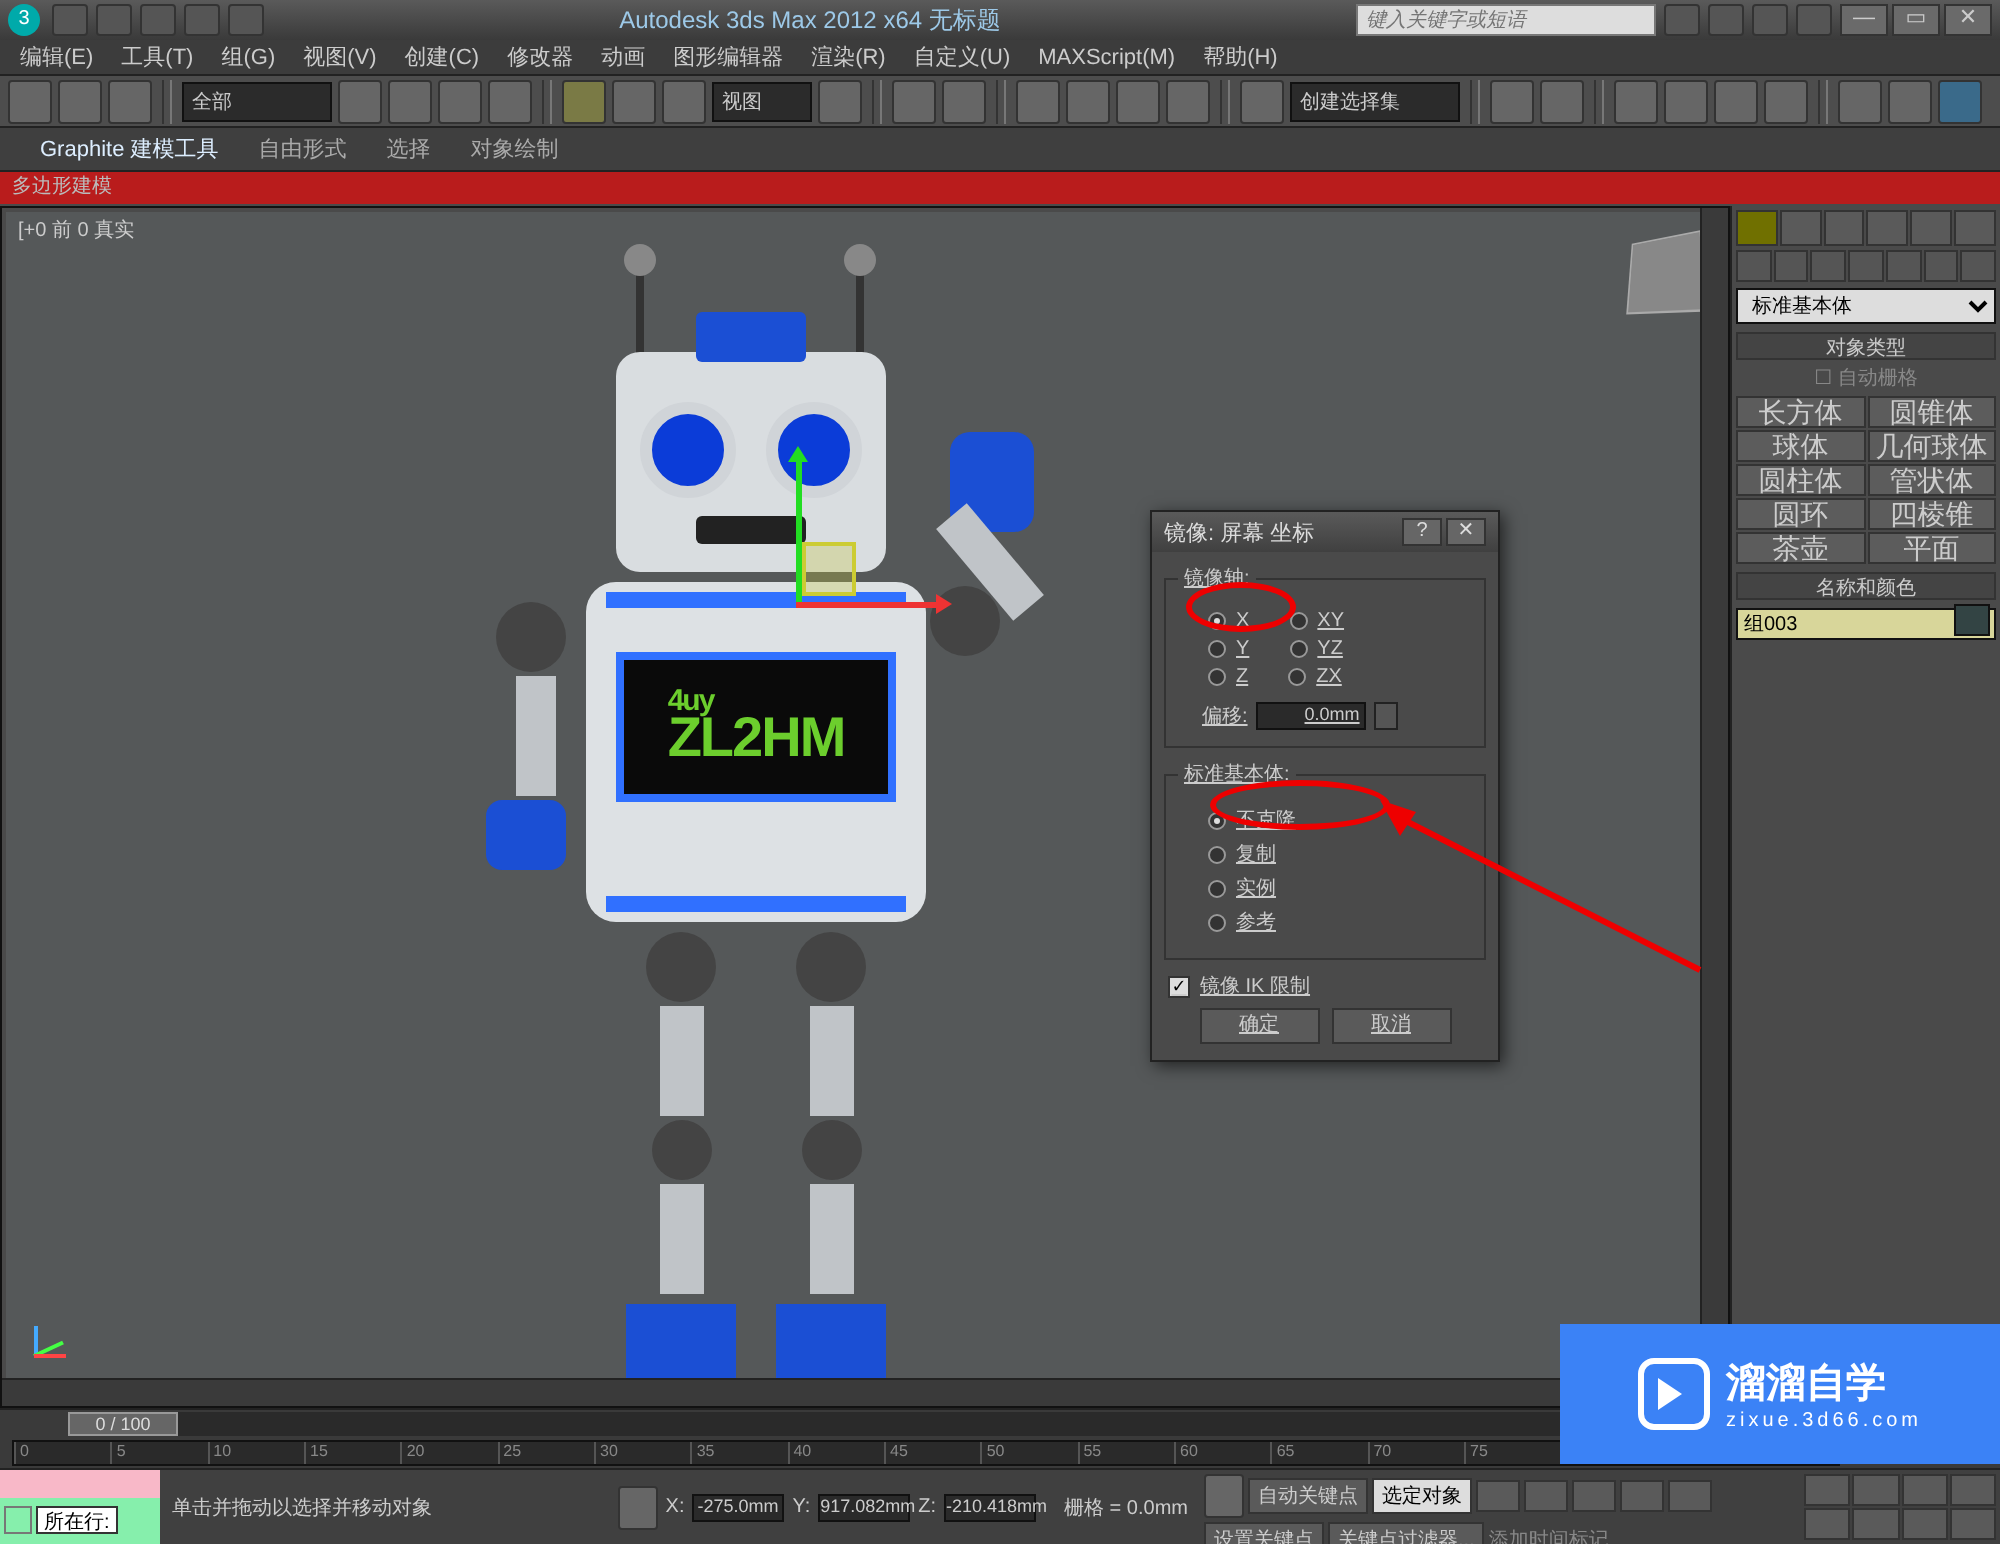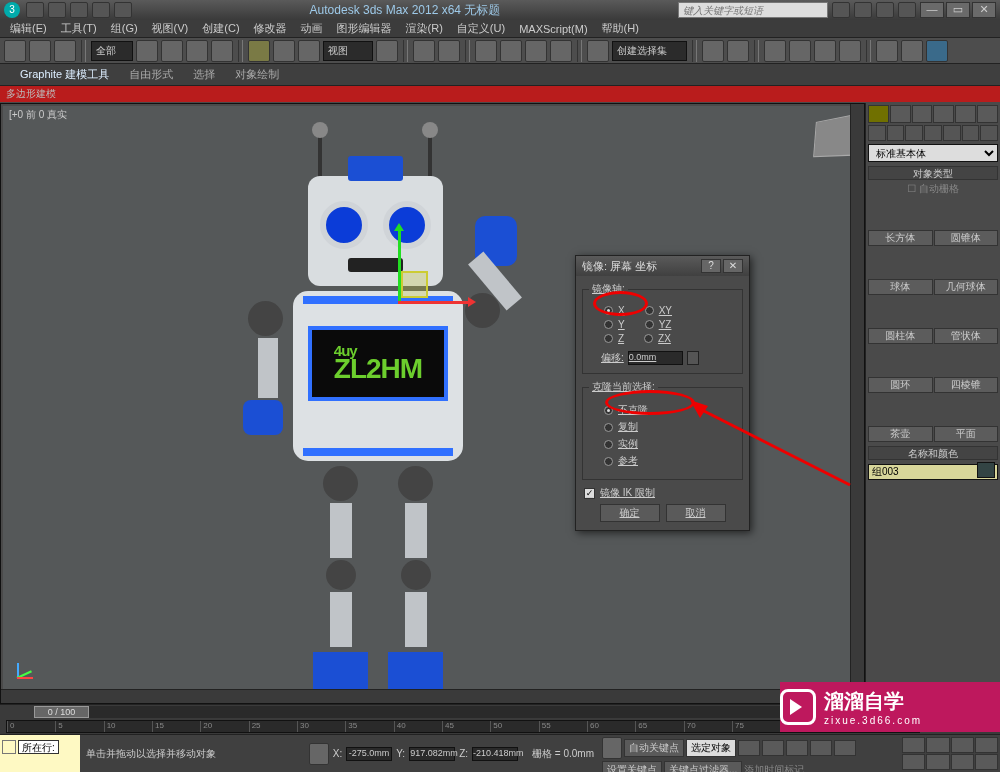"全部" div.tbdrop { width: 42px -> 75px }
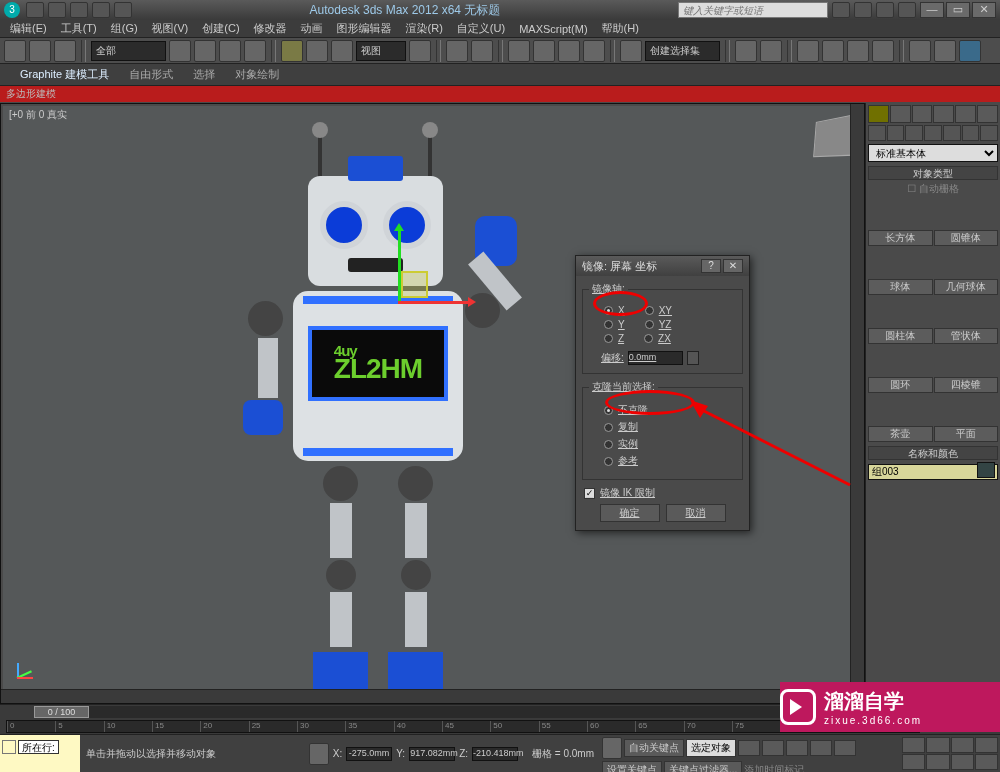"创建选择集" div.tbdrop { width: 75px -> 85px }
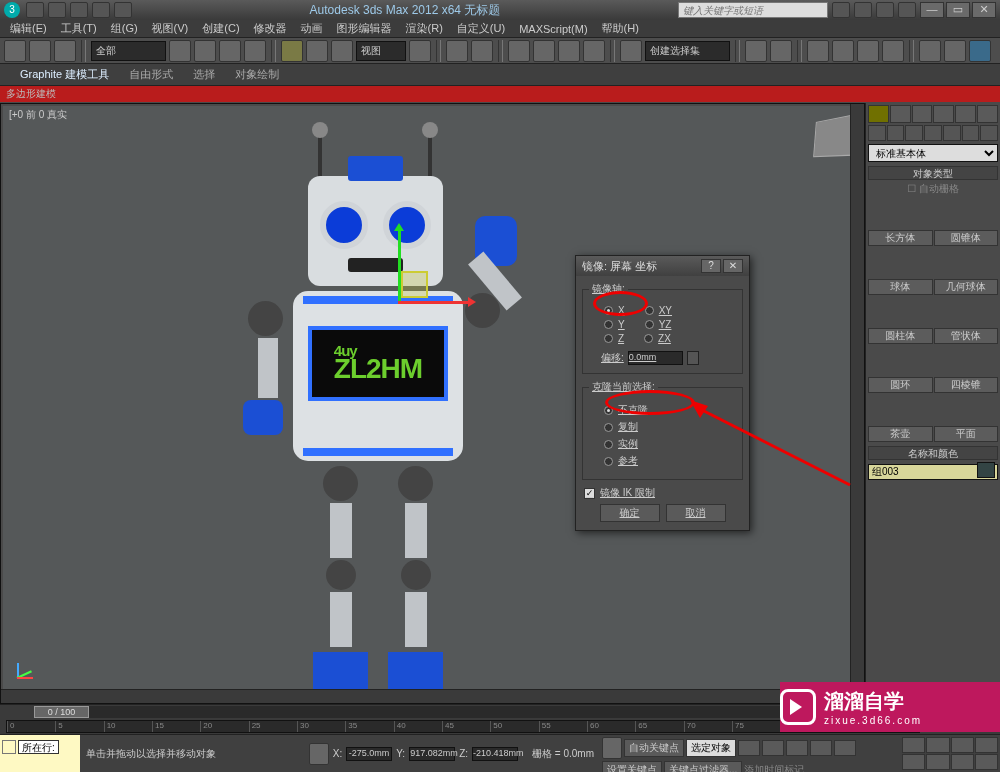"长方体" .cp-grid div { font-size: 10px -> 14px; margin-top: 32px -> none }
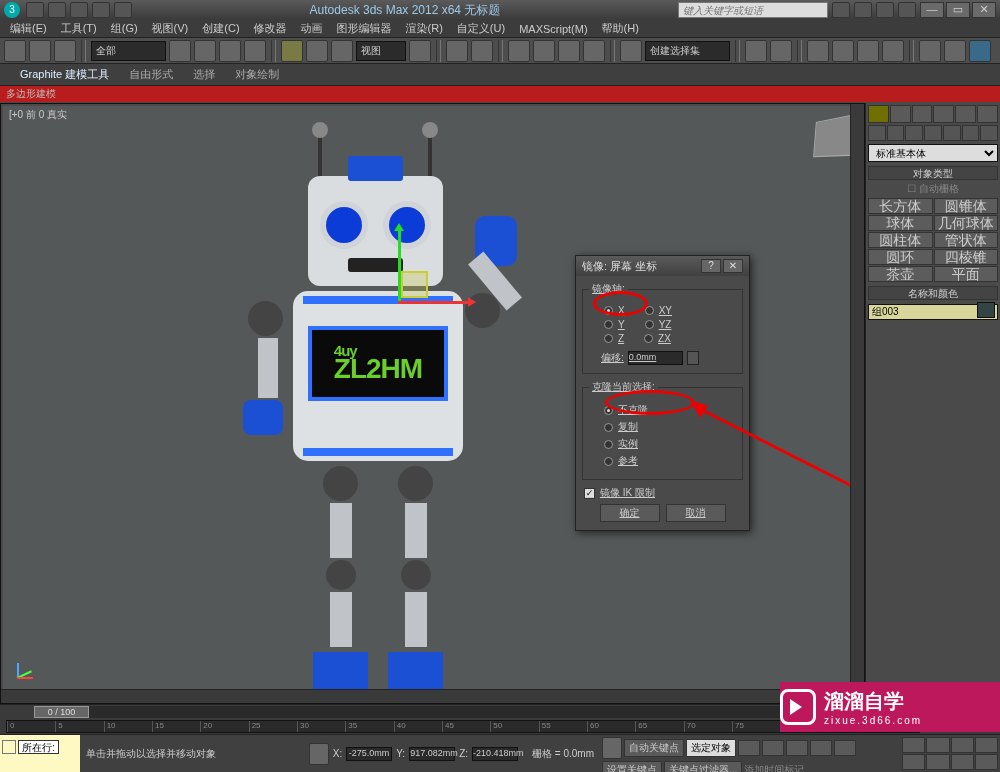"0.0mm" .spinner { text-align: left -> right }
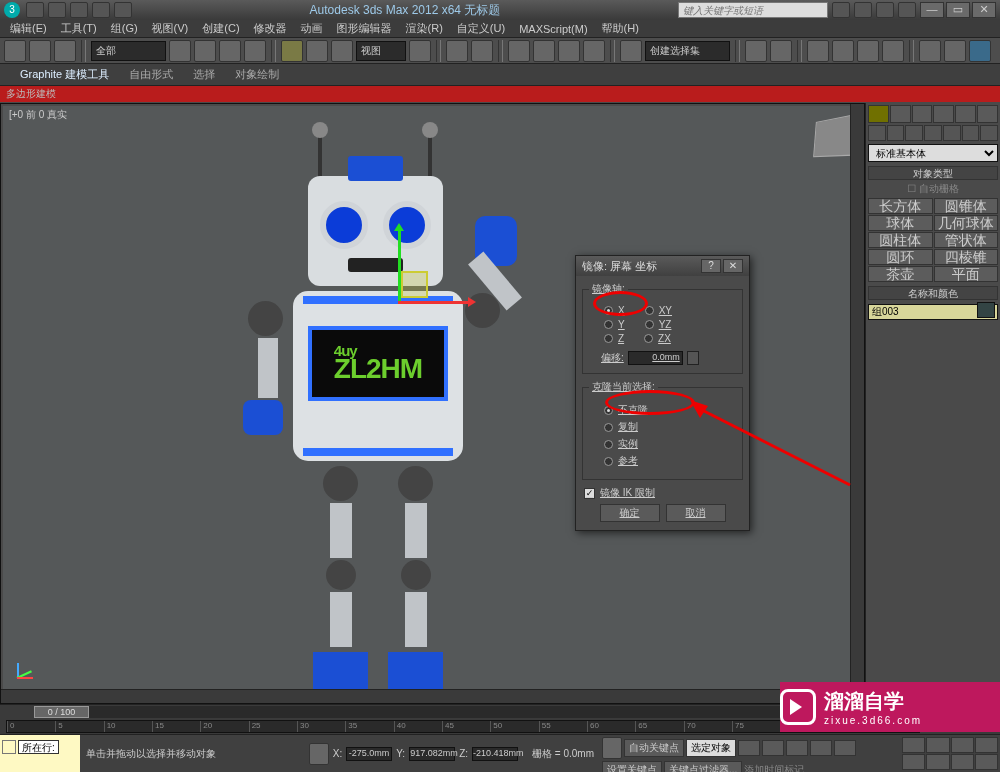"克隆当前选择:" legend { text: 克隆当前选择 -> 标准基本体 }
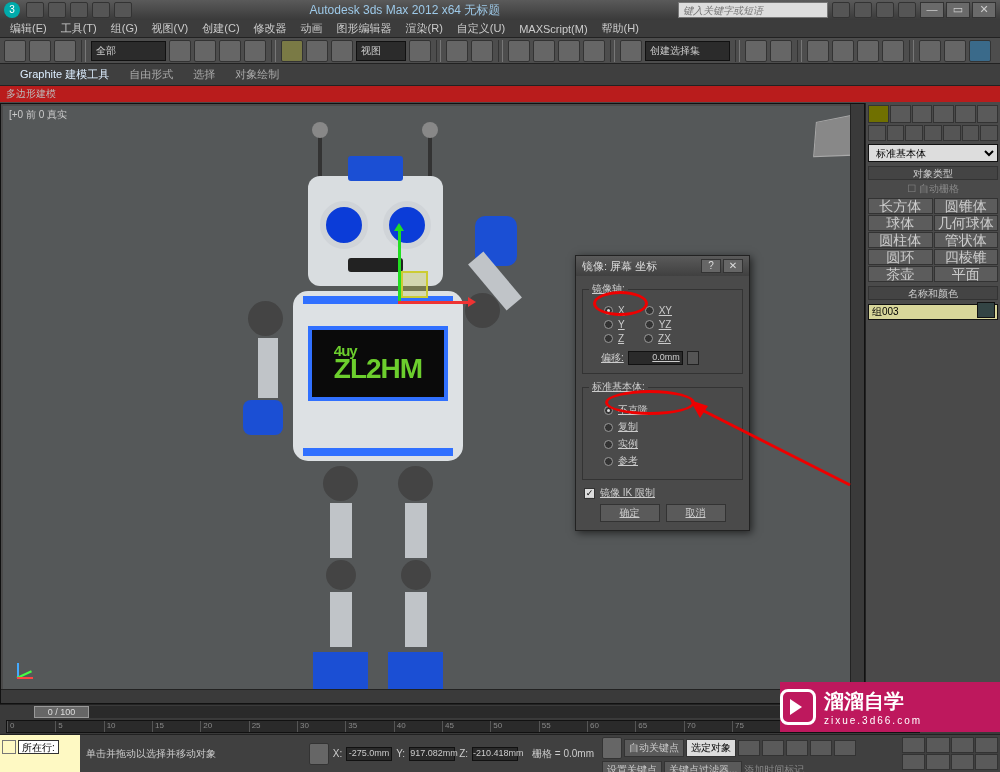"溜溜自学" .watermark { background: #be185d -> #3b82f6; height: 50px -> 70px; justify-content: none -> center }
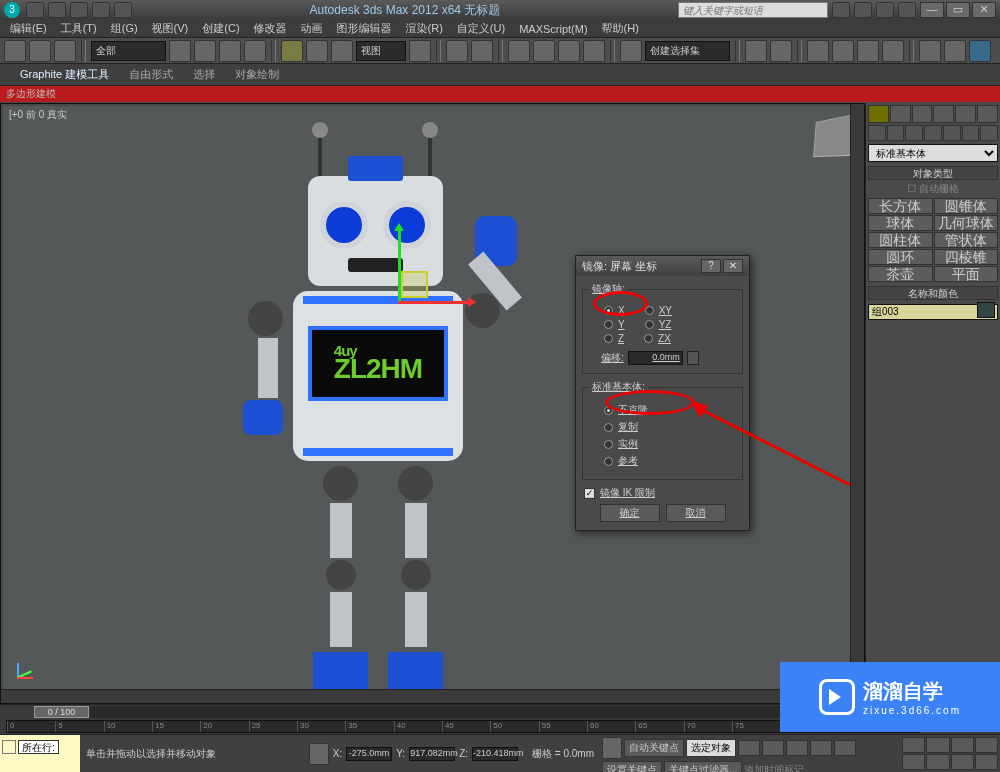"所在行:" .st-left { background: #fef9c3 -> #86efac; flex-direction: none -> column }
